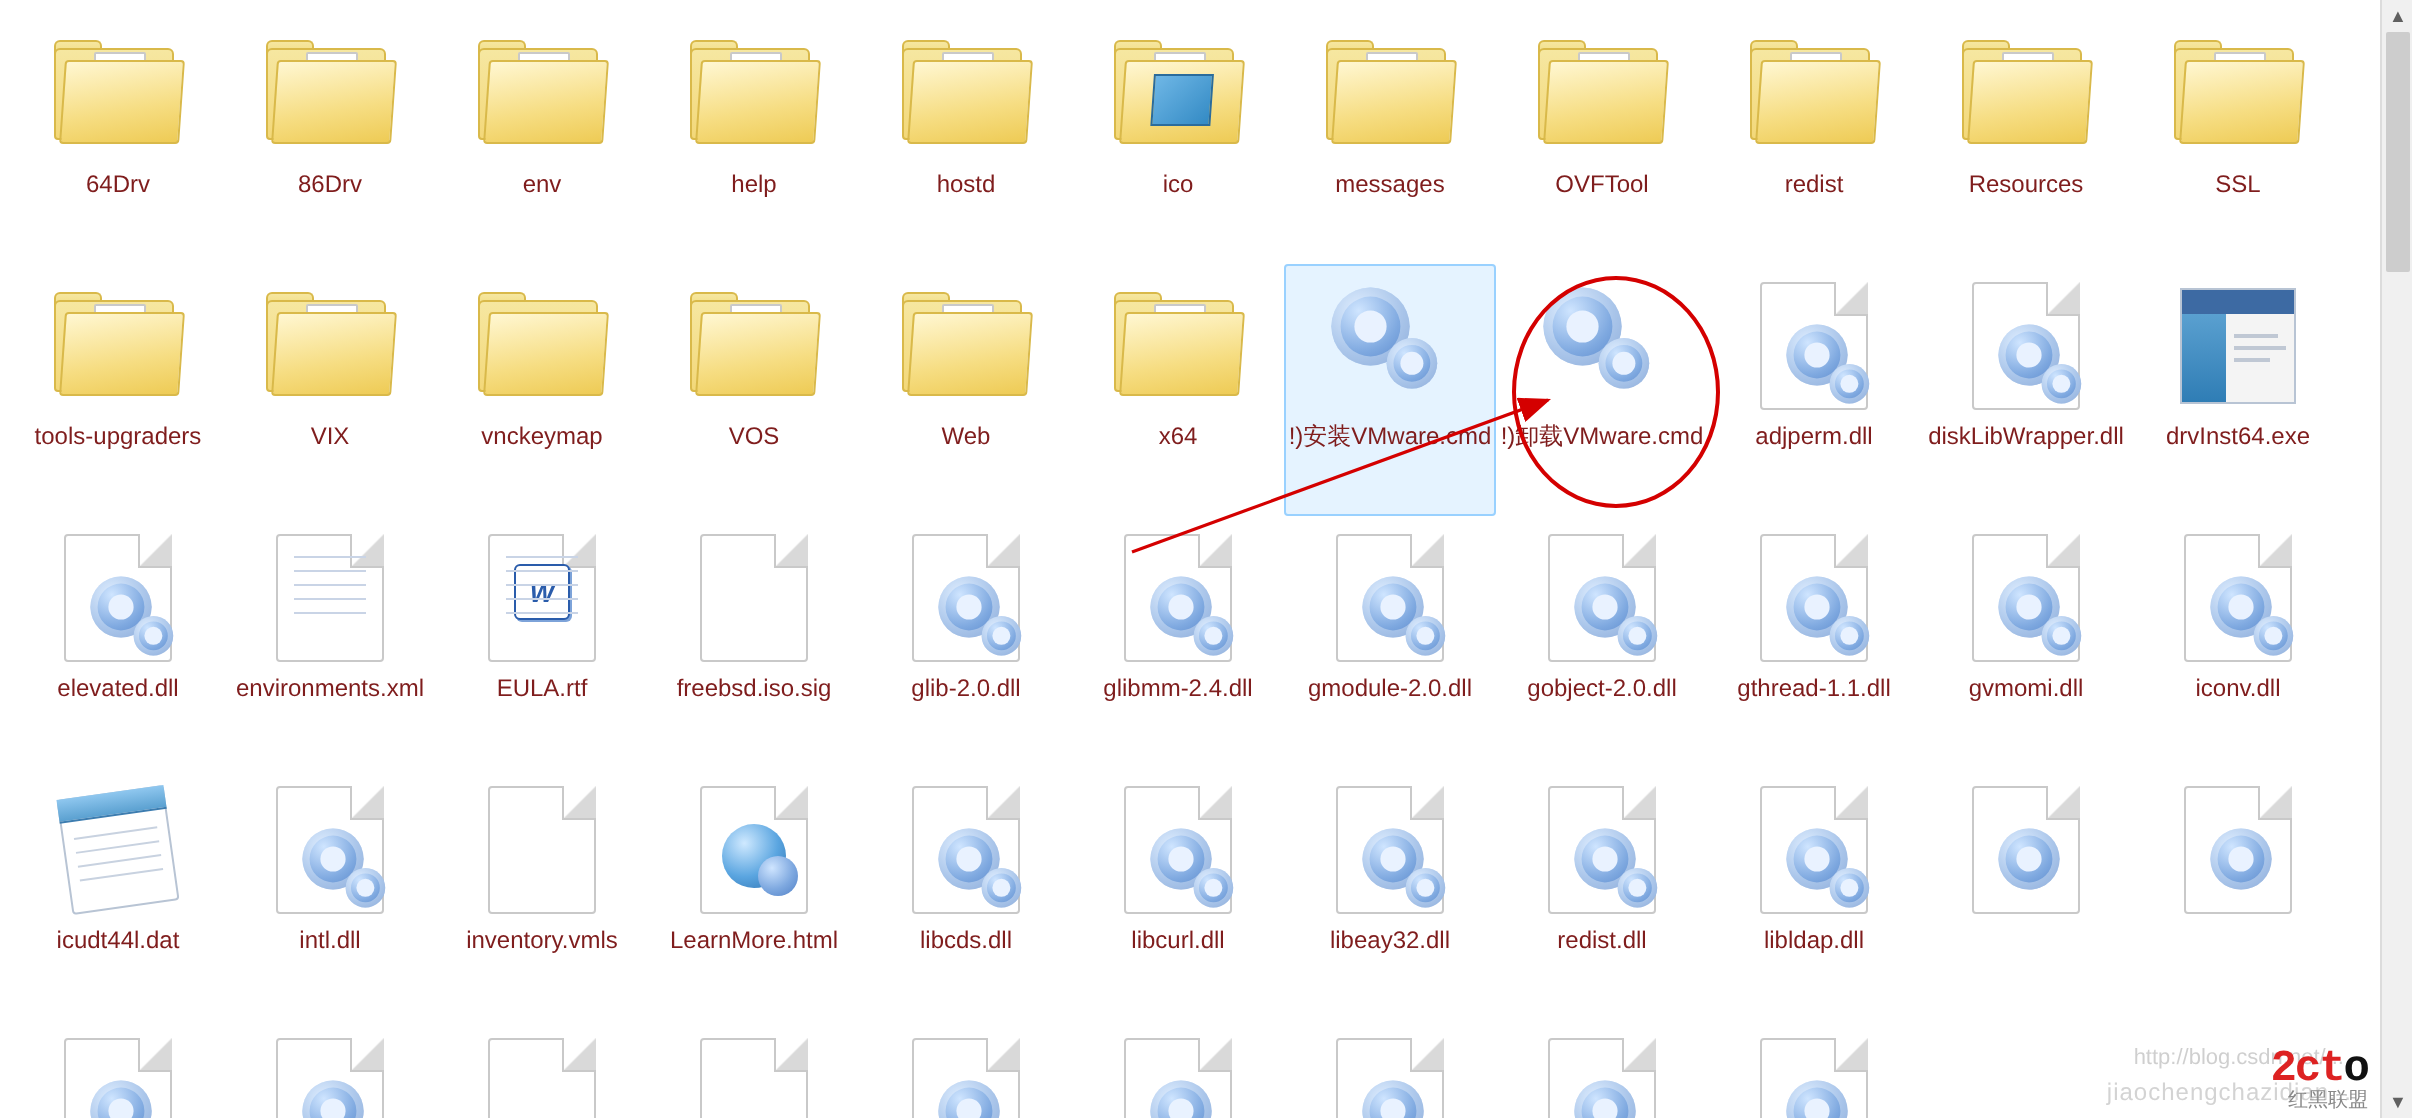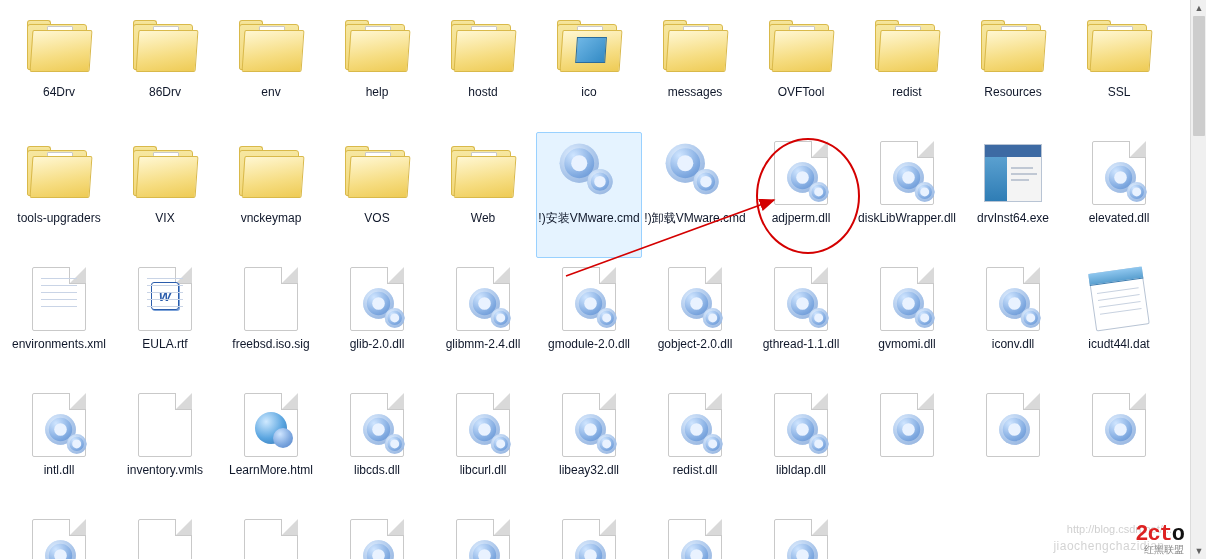"64Drv" .label { color: #0f172a -> #7f1d1d }
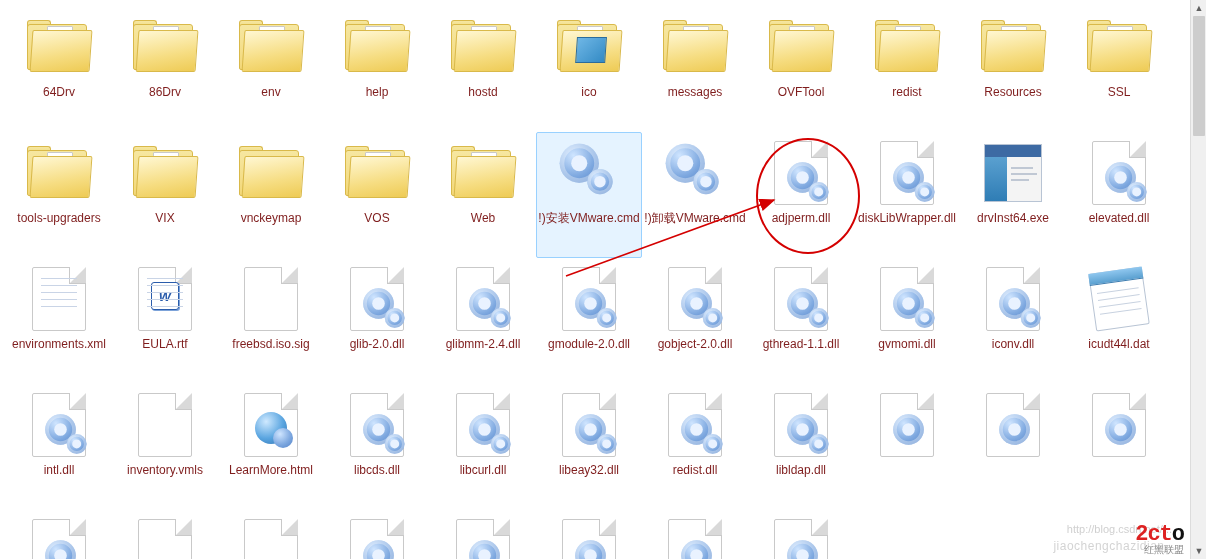"x64" div.item { html: none -> <div> <div> <div> <div></div> <div></div> <div> <div> <div></div> </div> <div> <div></div> </div> </div> <div></div> </div> </div> <div>x64</div> </div> }
